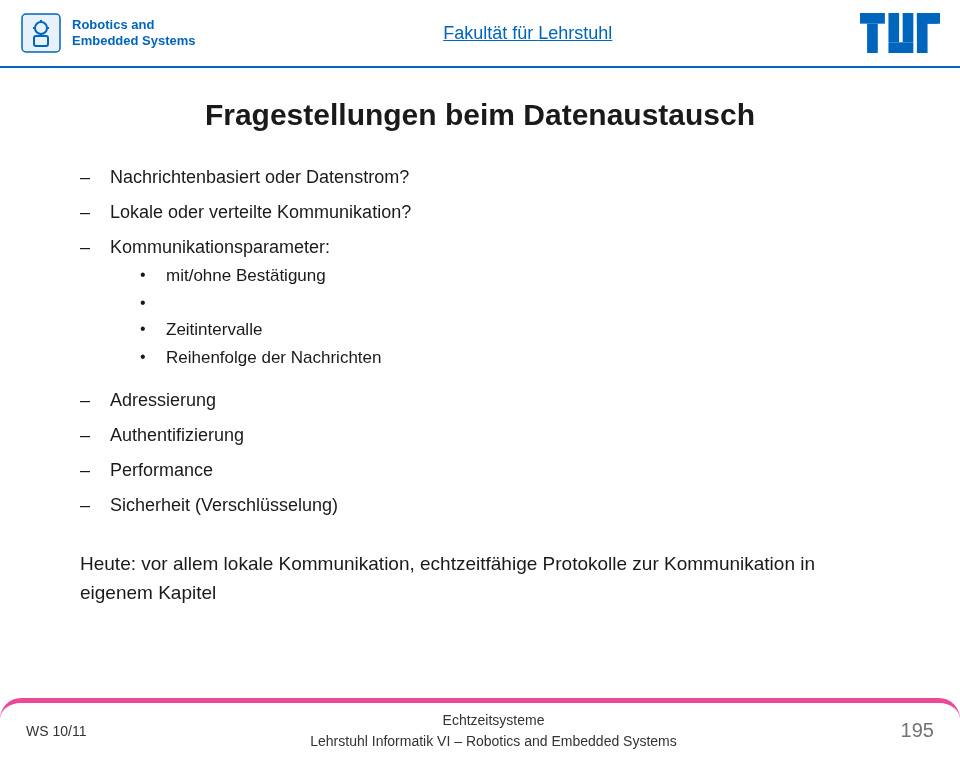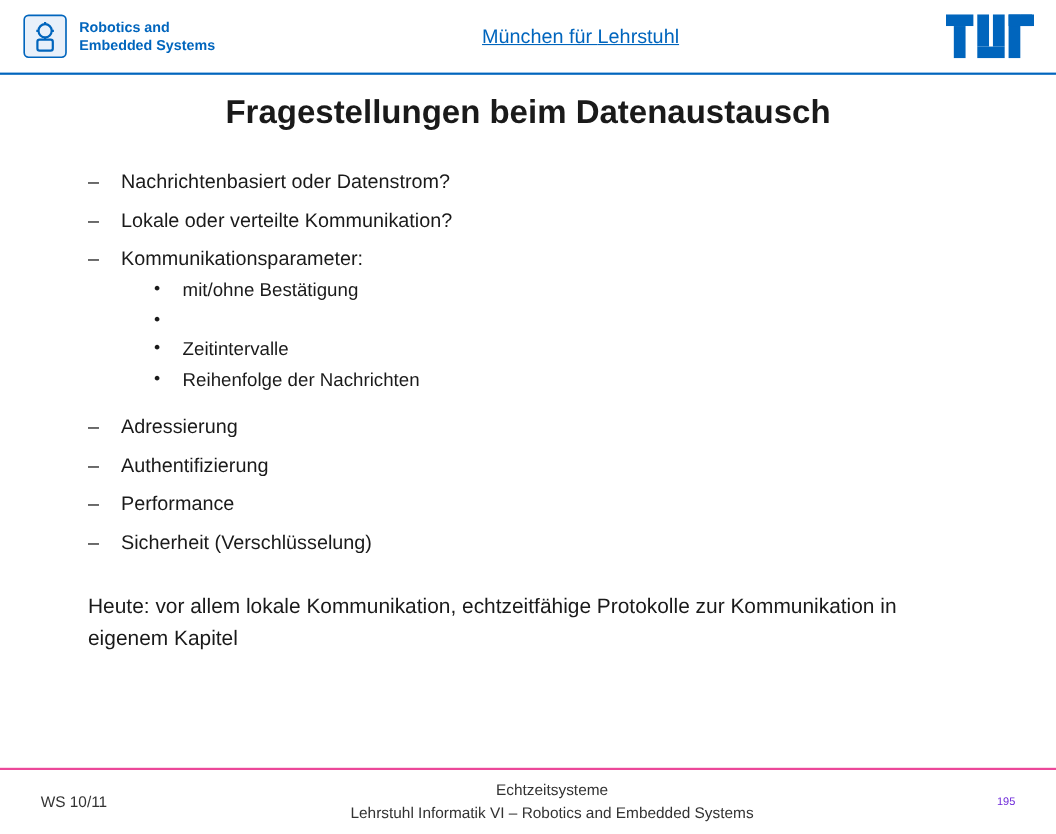"München für" span { text: München -> Fakultät }
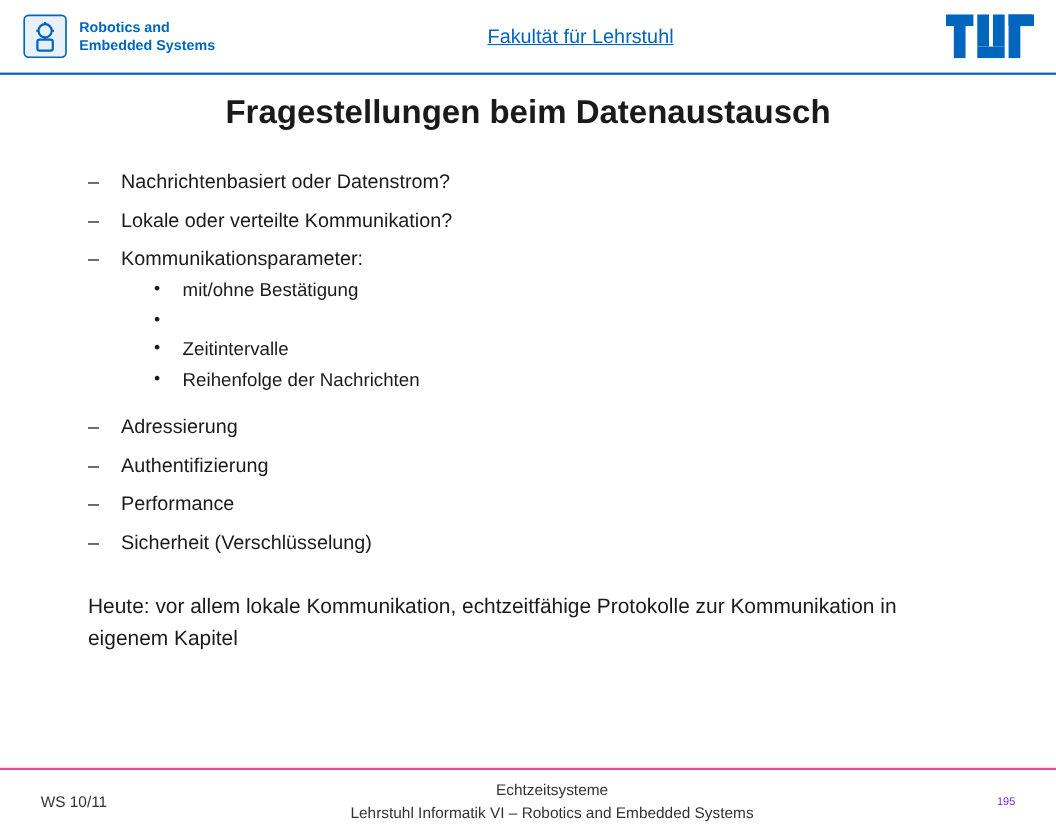"Fragestellungen beim Datenaustausch" .main-content { padding: 18px 80px 20px 80px -> 30px 80px 20px 80px }
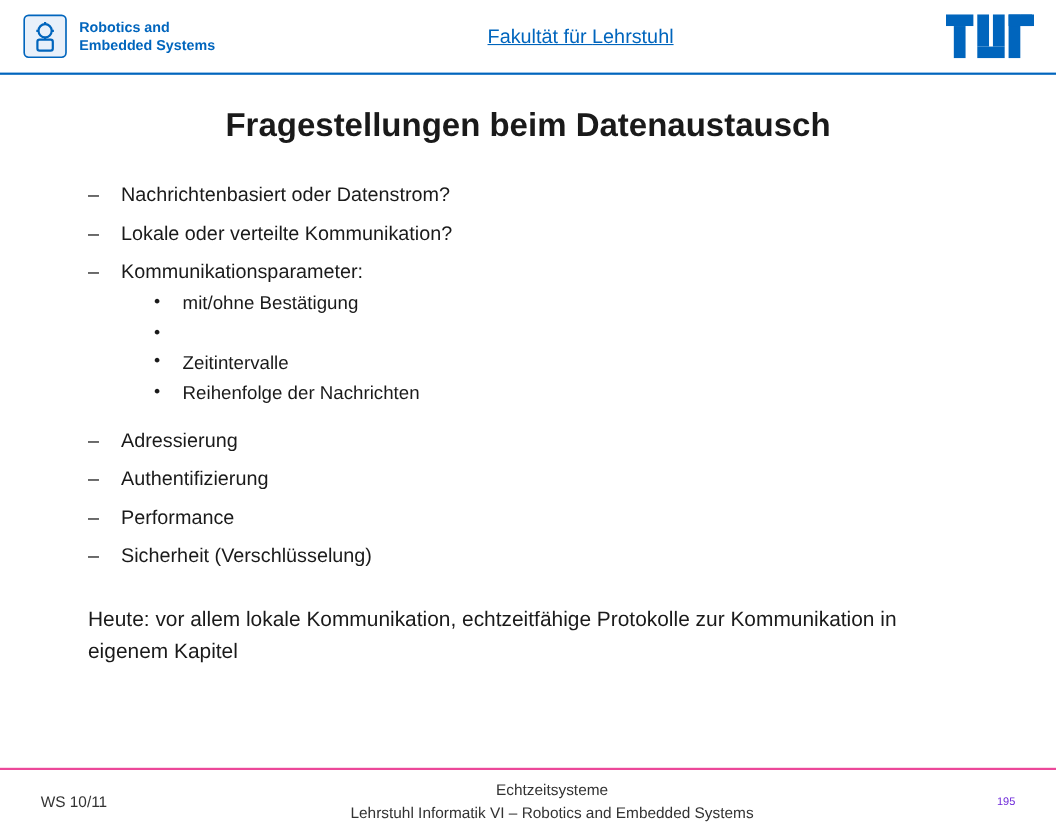"WS 10/11" .footer { border-radius: none -> 21px; border-top: 2px solid #ec4899 -> 5px solid #ec4899; padding: 0 37px -> 0 26px }
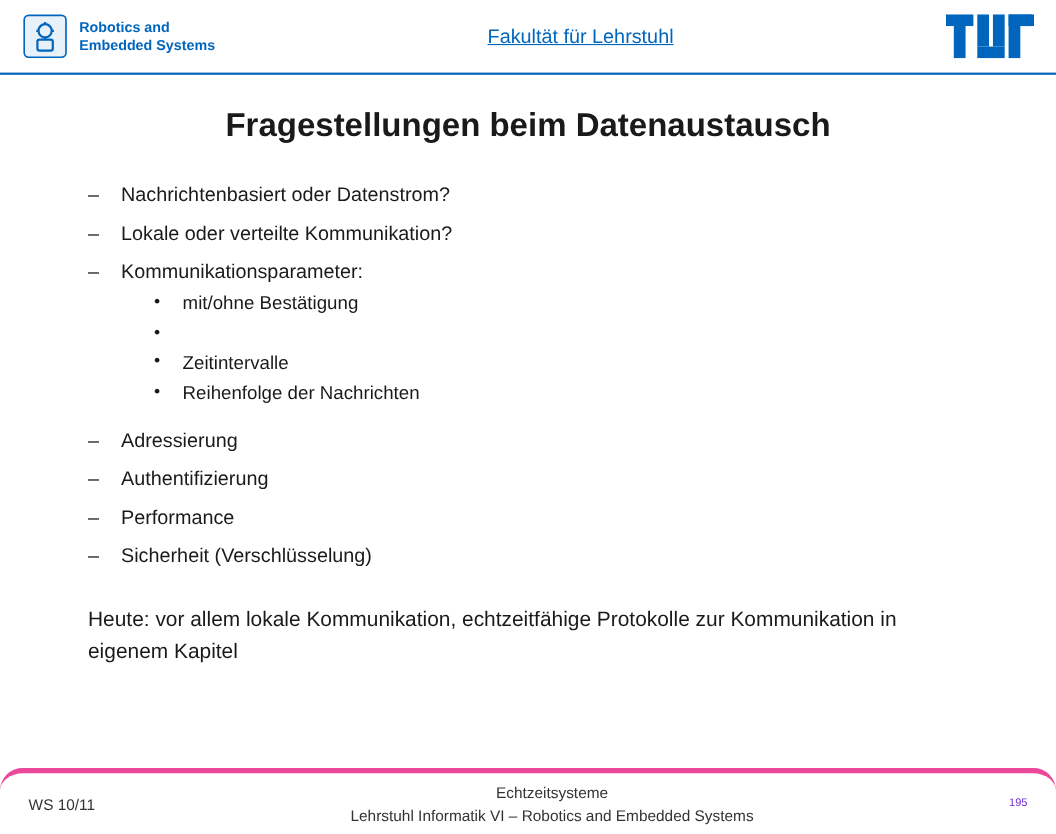"195" .footer-right { color: #6d28d9 -> #737373; font-size: 10px -> 20px }
